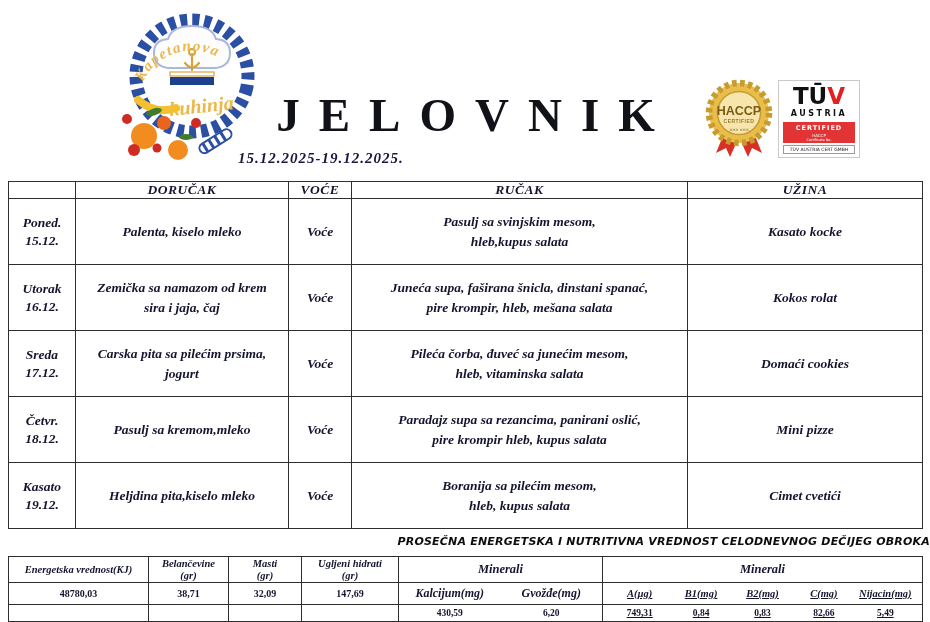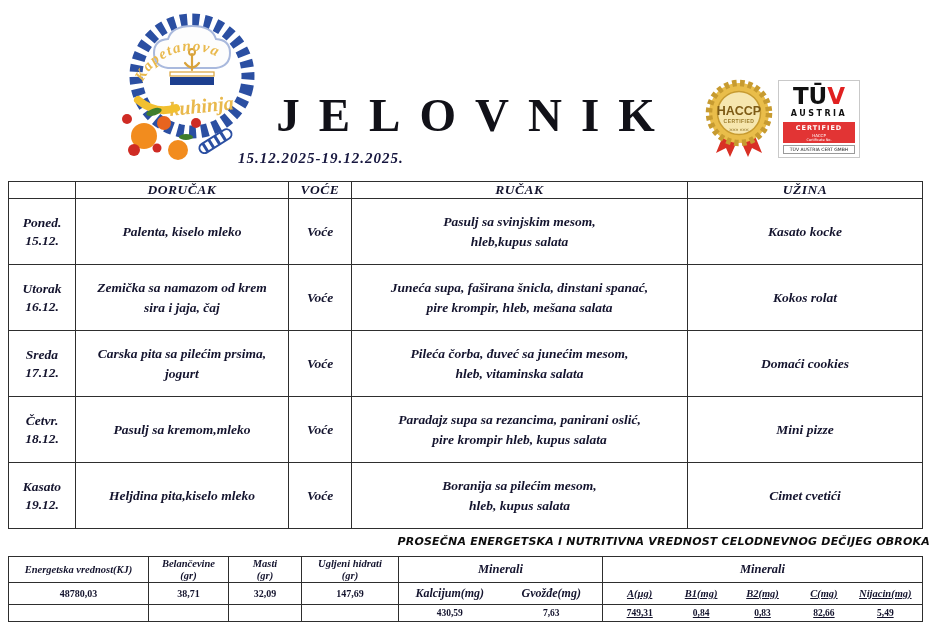"7,63" div.vit-value { text: 7,63 -> 6,20 }
